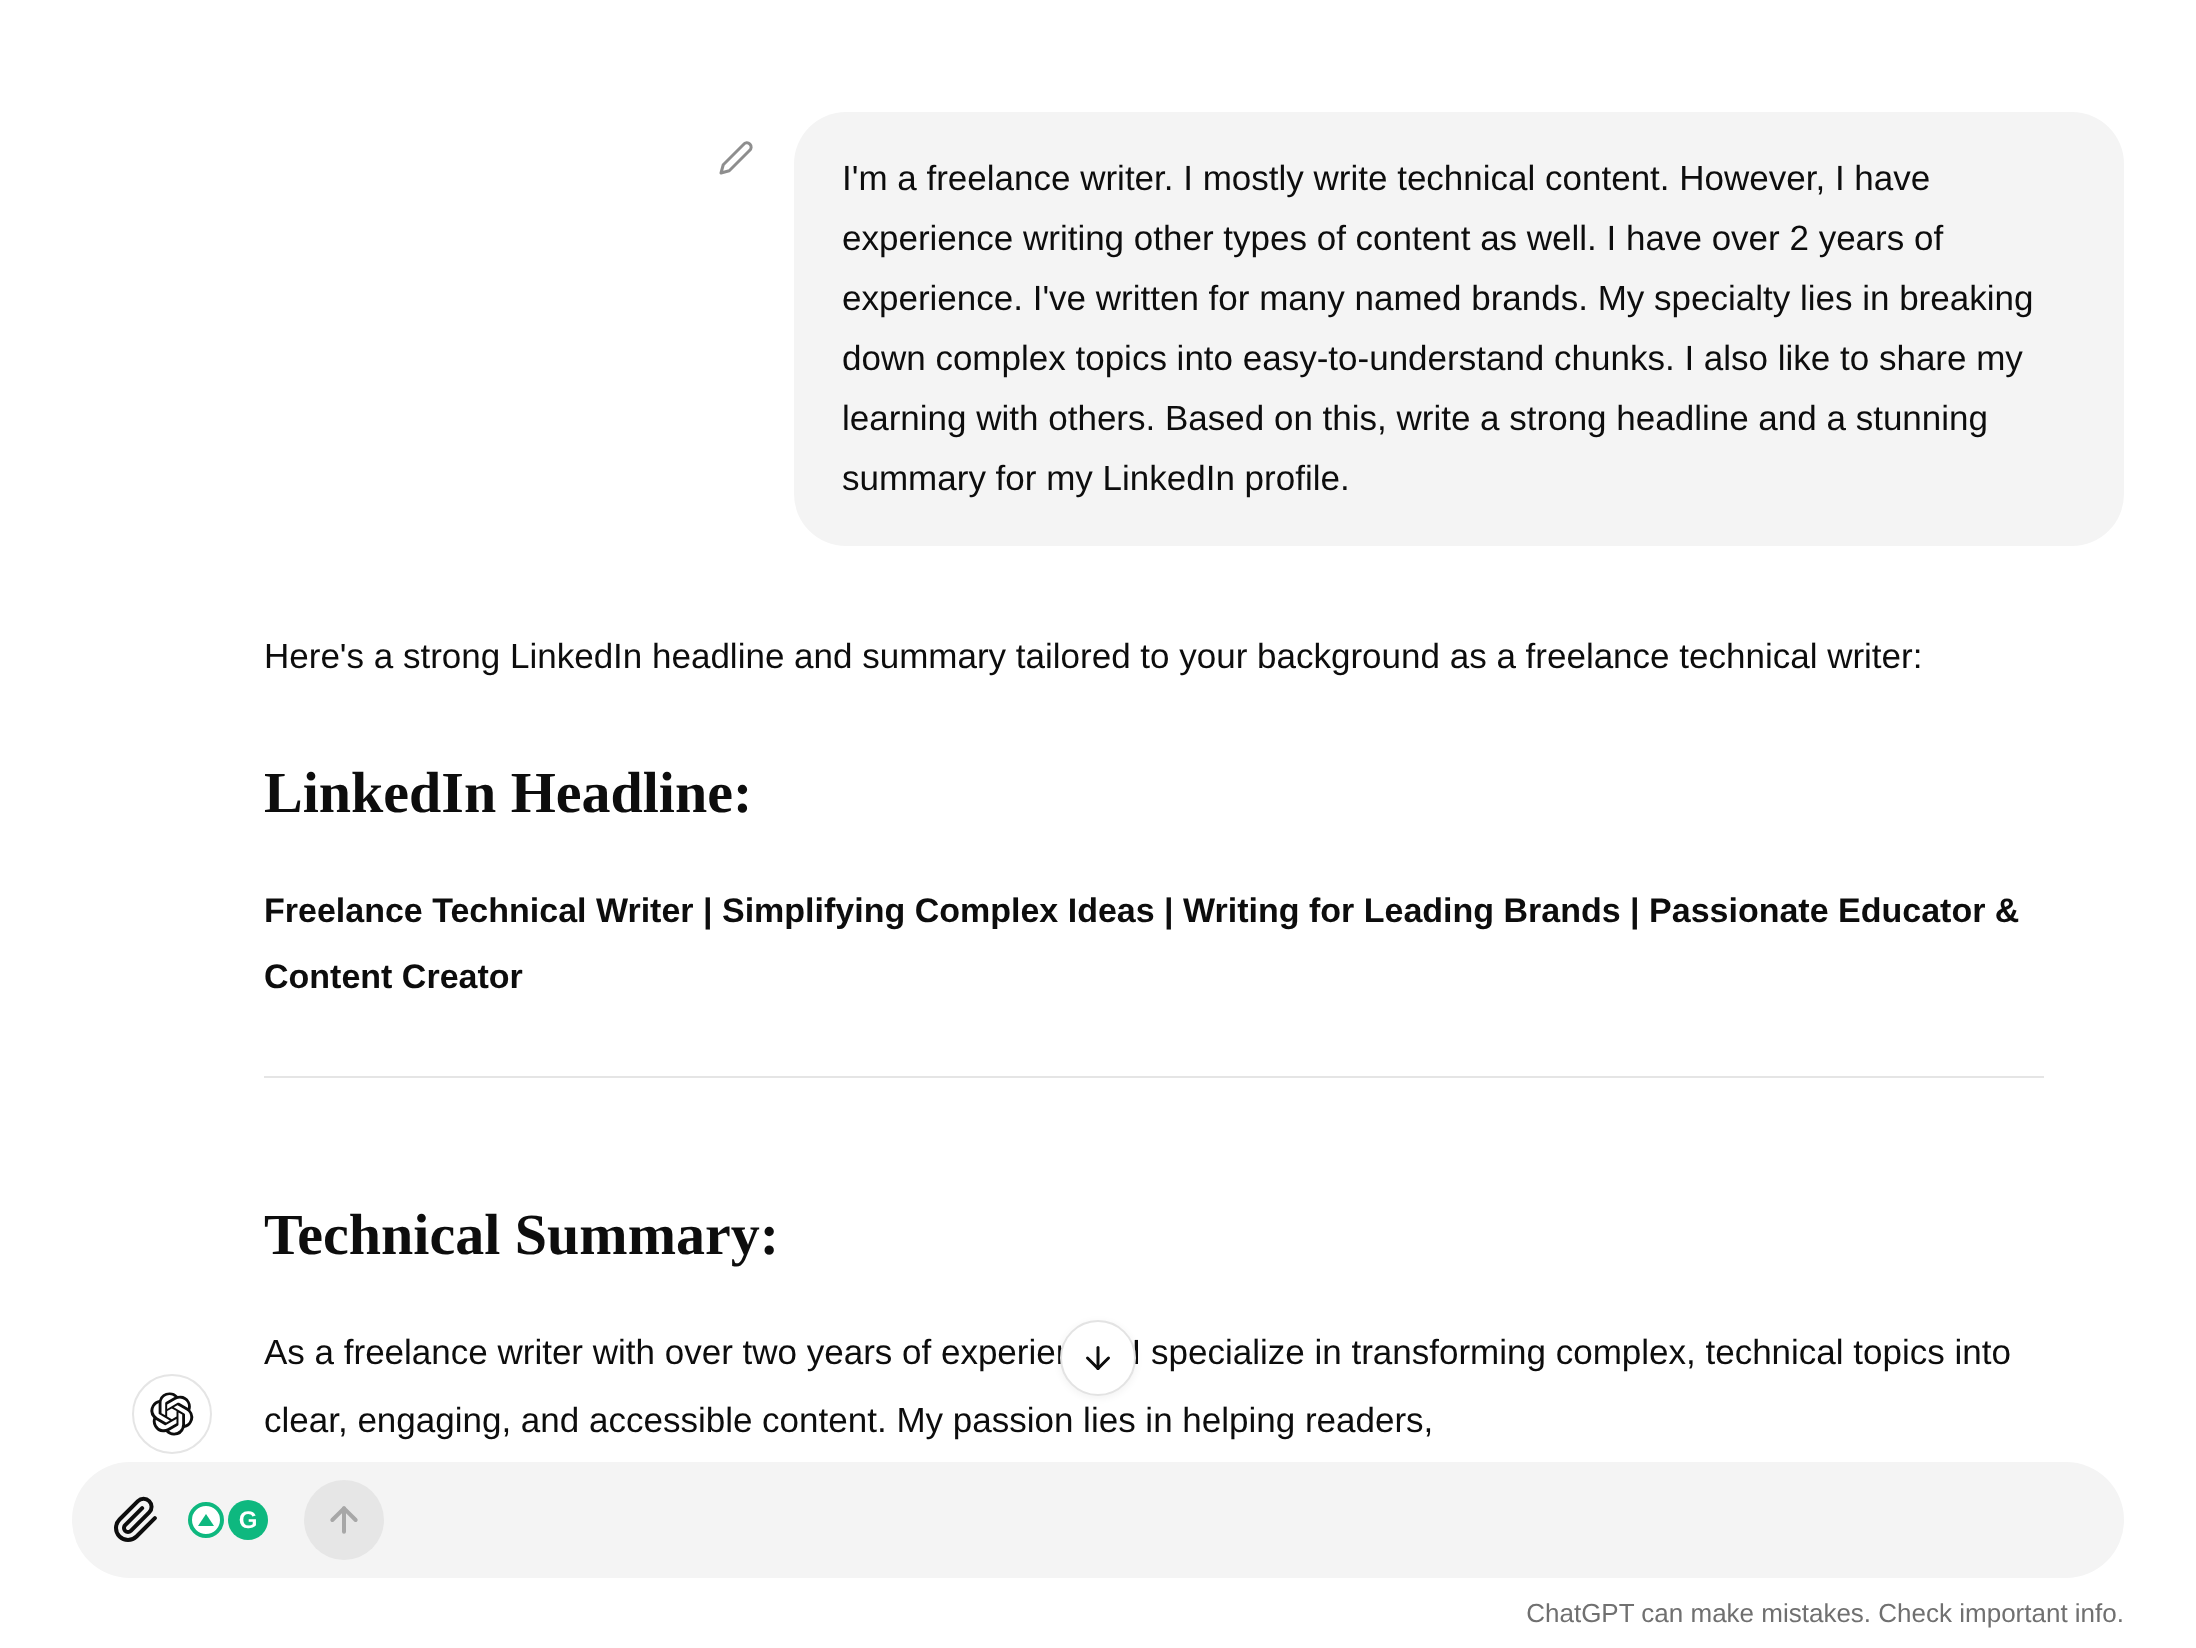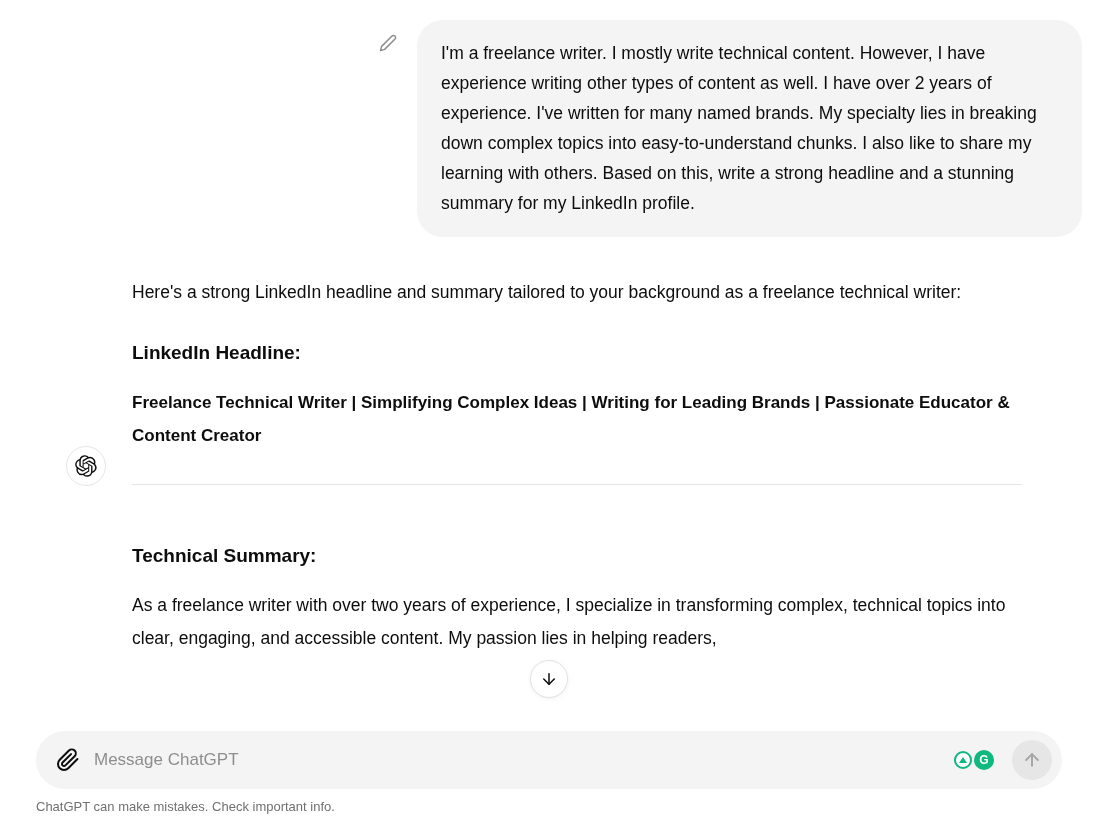"I'm a freelance writer. I" .chat-area { margin-top: none -> 36px; padding: 20px 16px 0 36px -> 20px 36px 0 36px }
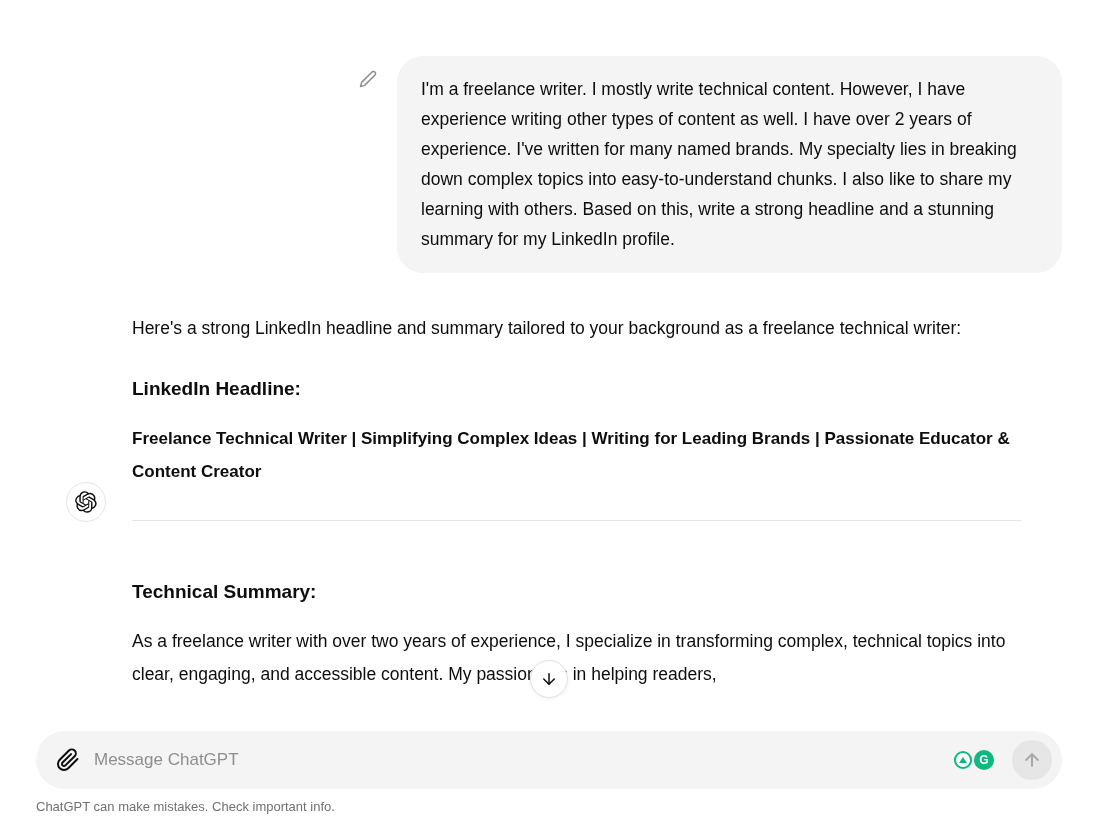"Here's a strong LinkedIn headline" .assistant-row { align-items: center -> flex-end }
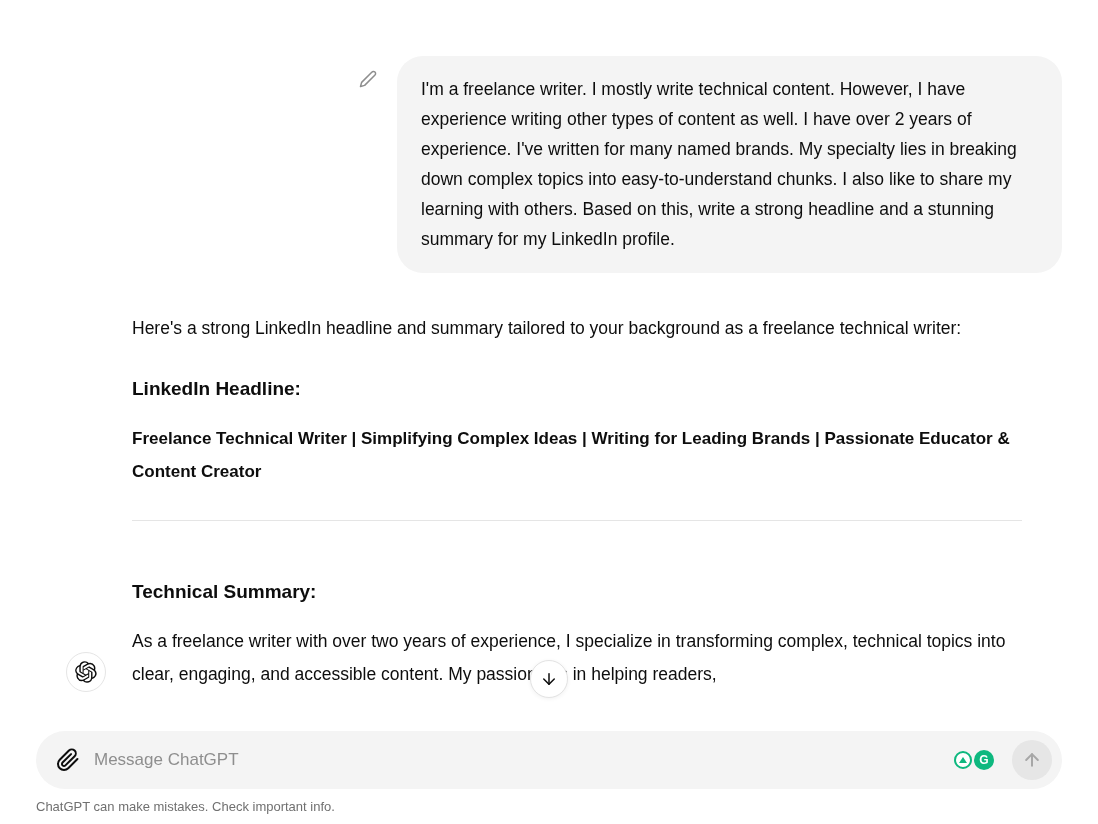"LinkedIn Headline:" .assistant-content h3 { font-family: none -> Liberation Serif, serif; font-size: 19px -> 29px }
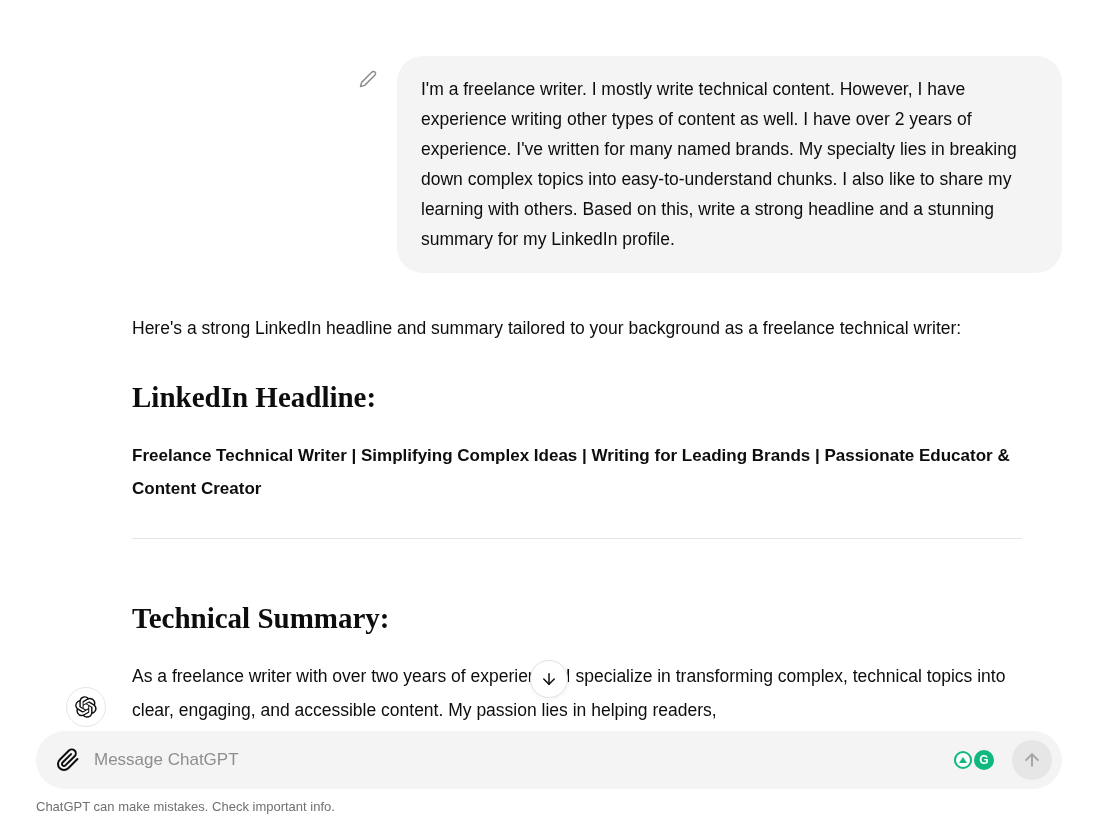"Message ChatGPT" input.msg-input { html: <input> -> none }
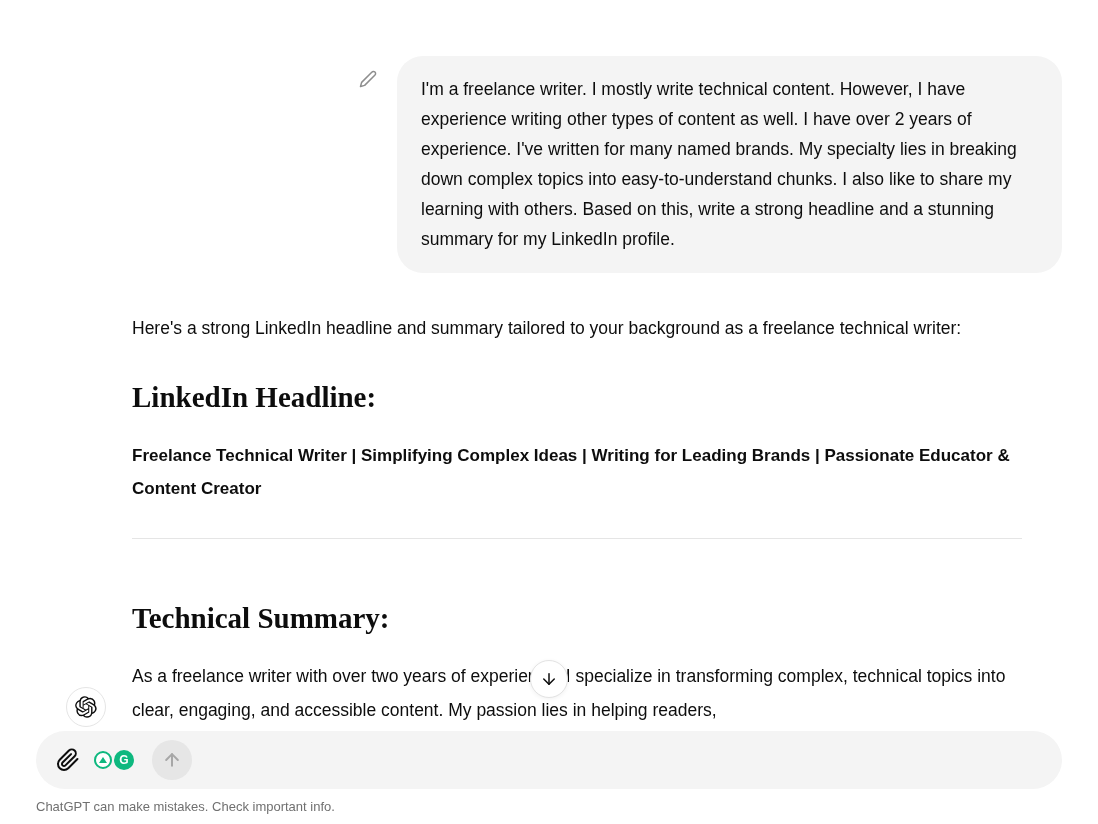"ChatGPT can make mistakes. Check" .disclaimer { text-align: left -> right }
